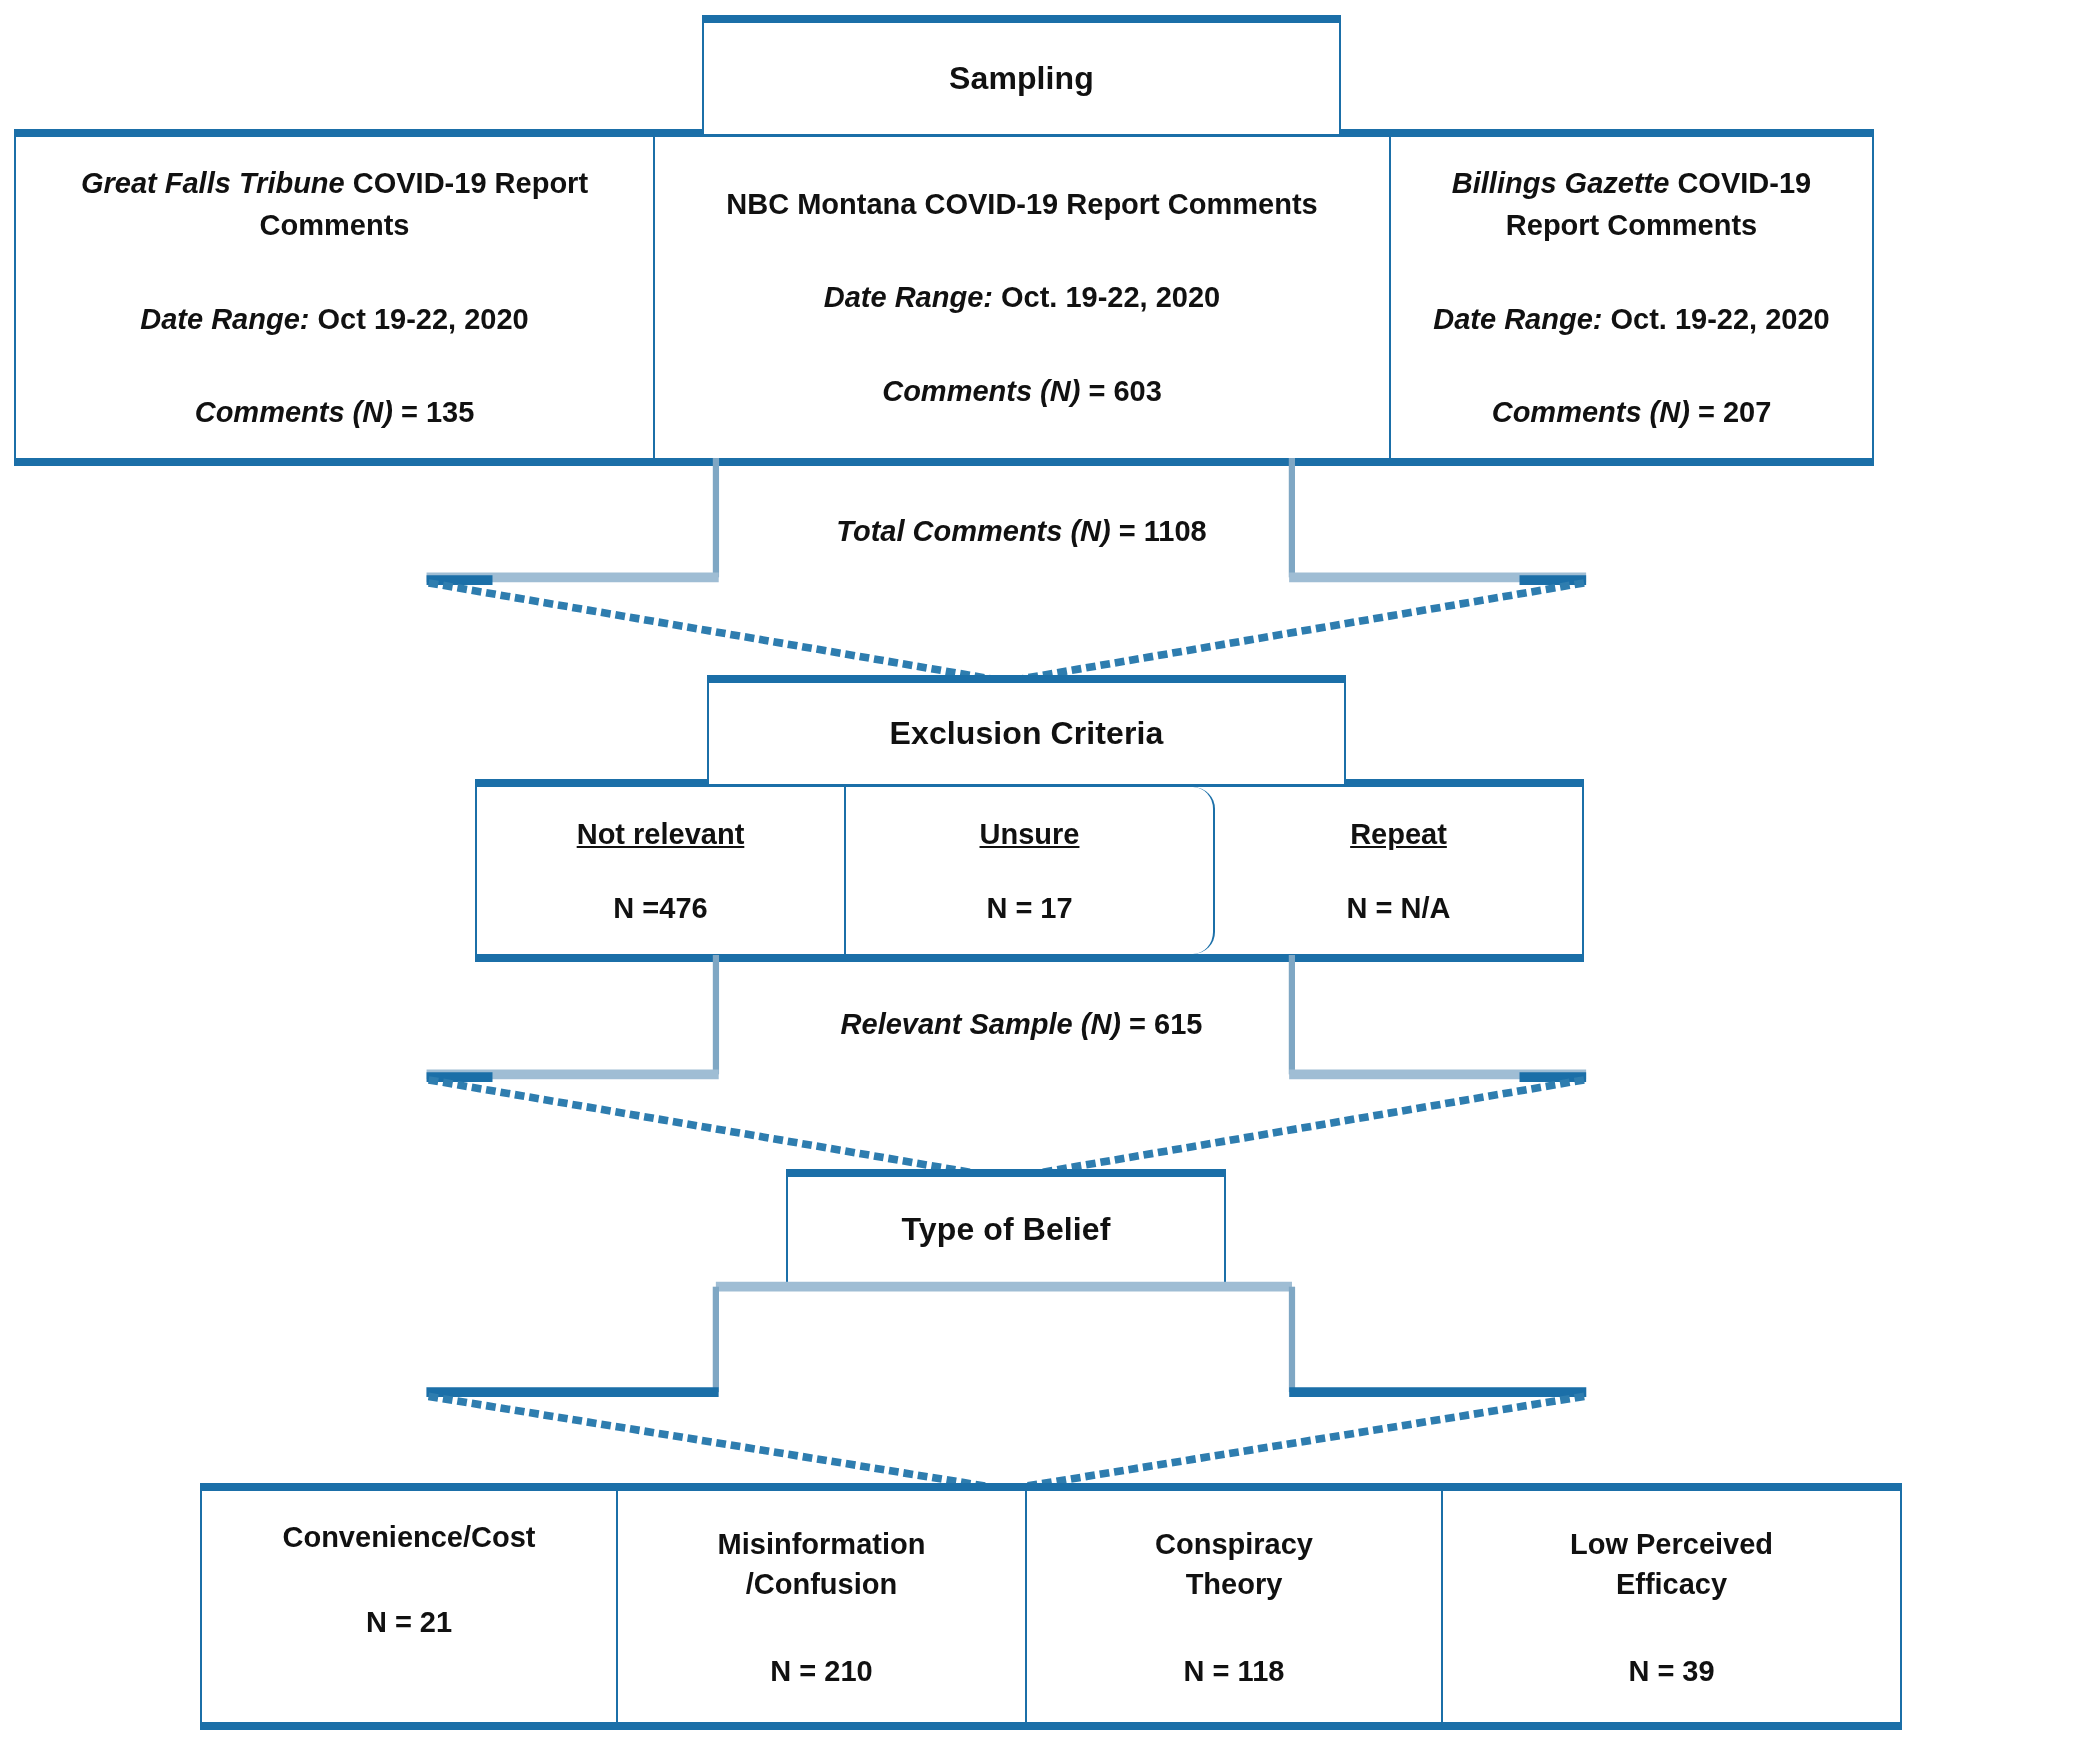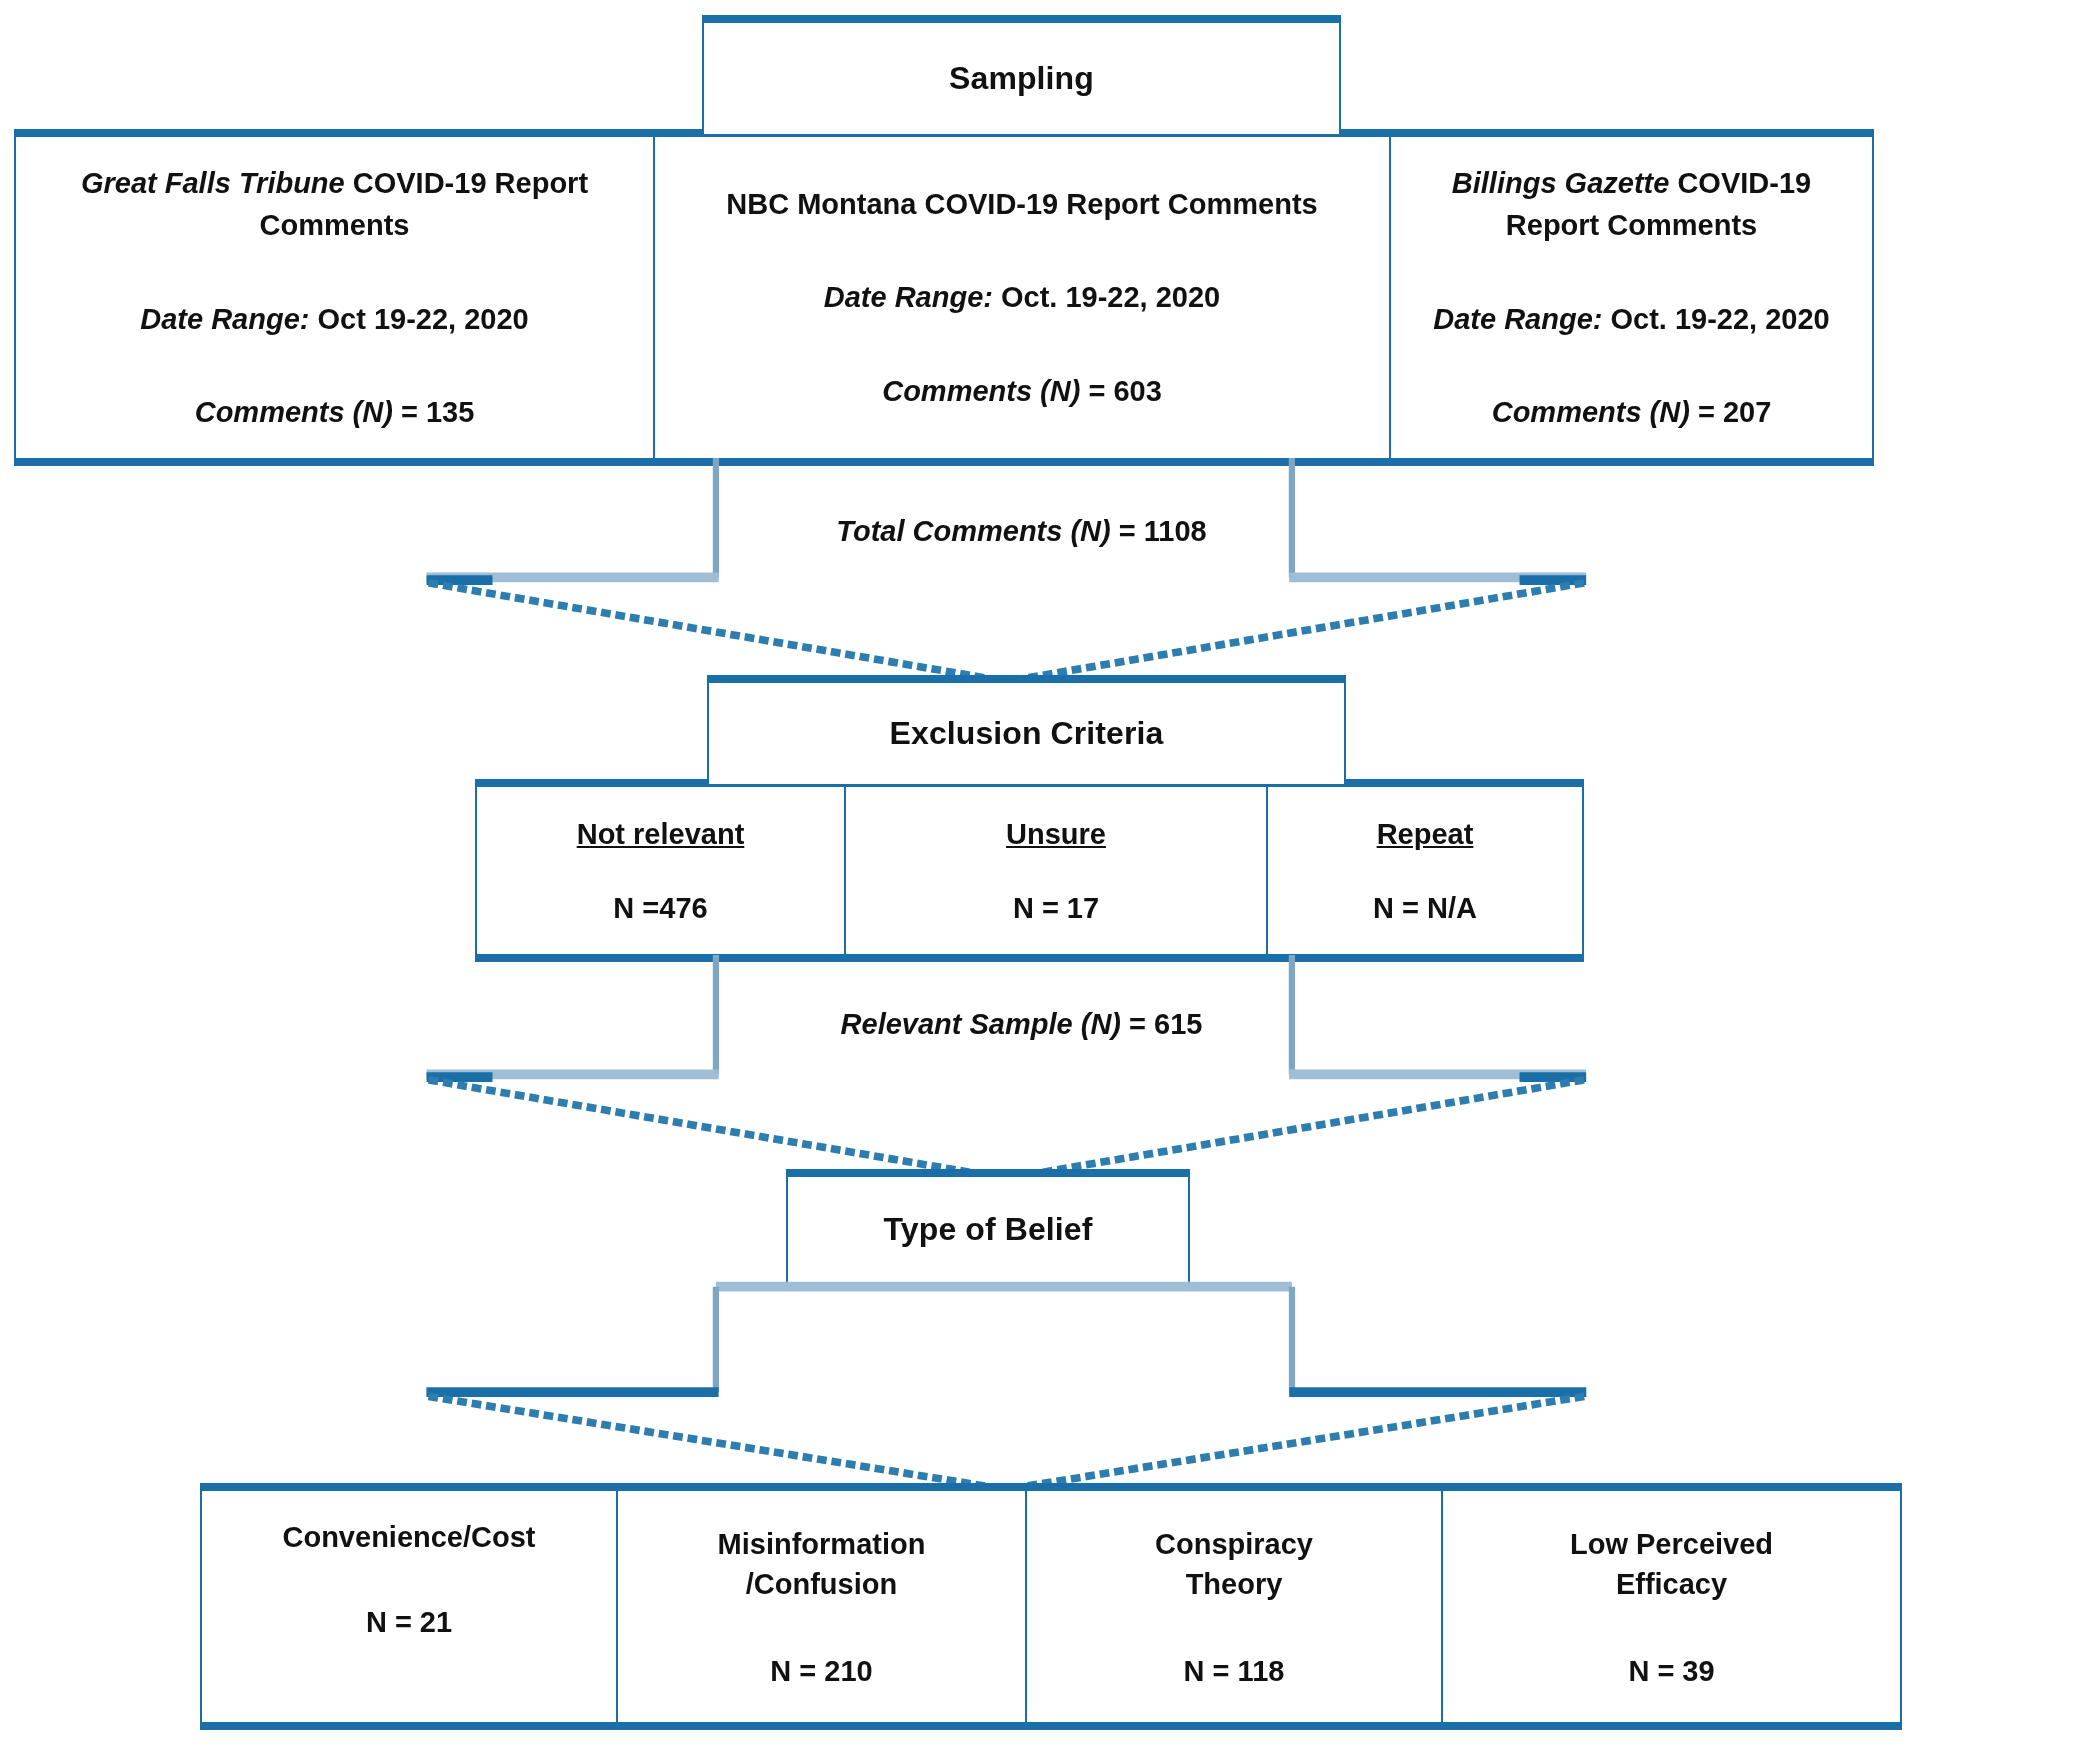"Unsure" div.cell { border-radius: none -> 22px; width: 422px -> 369px }
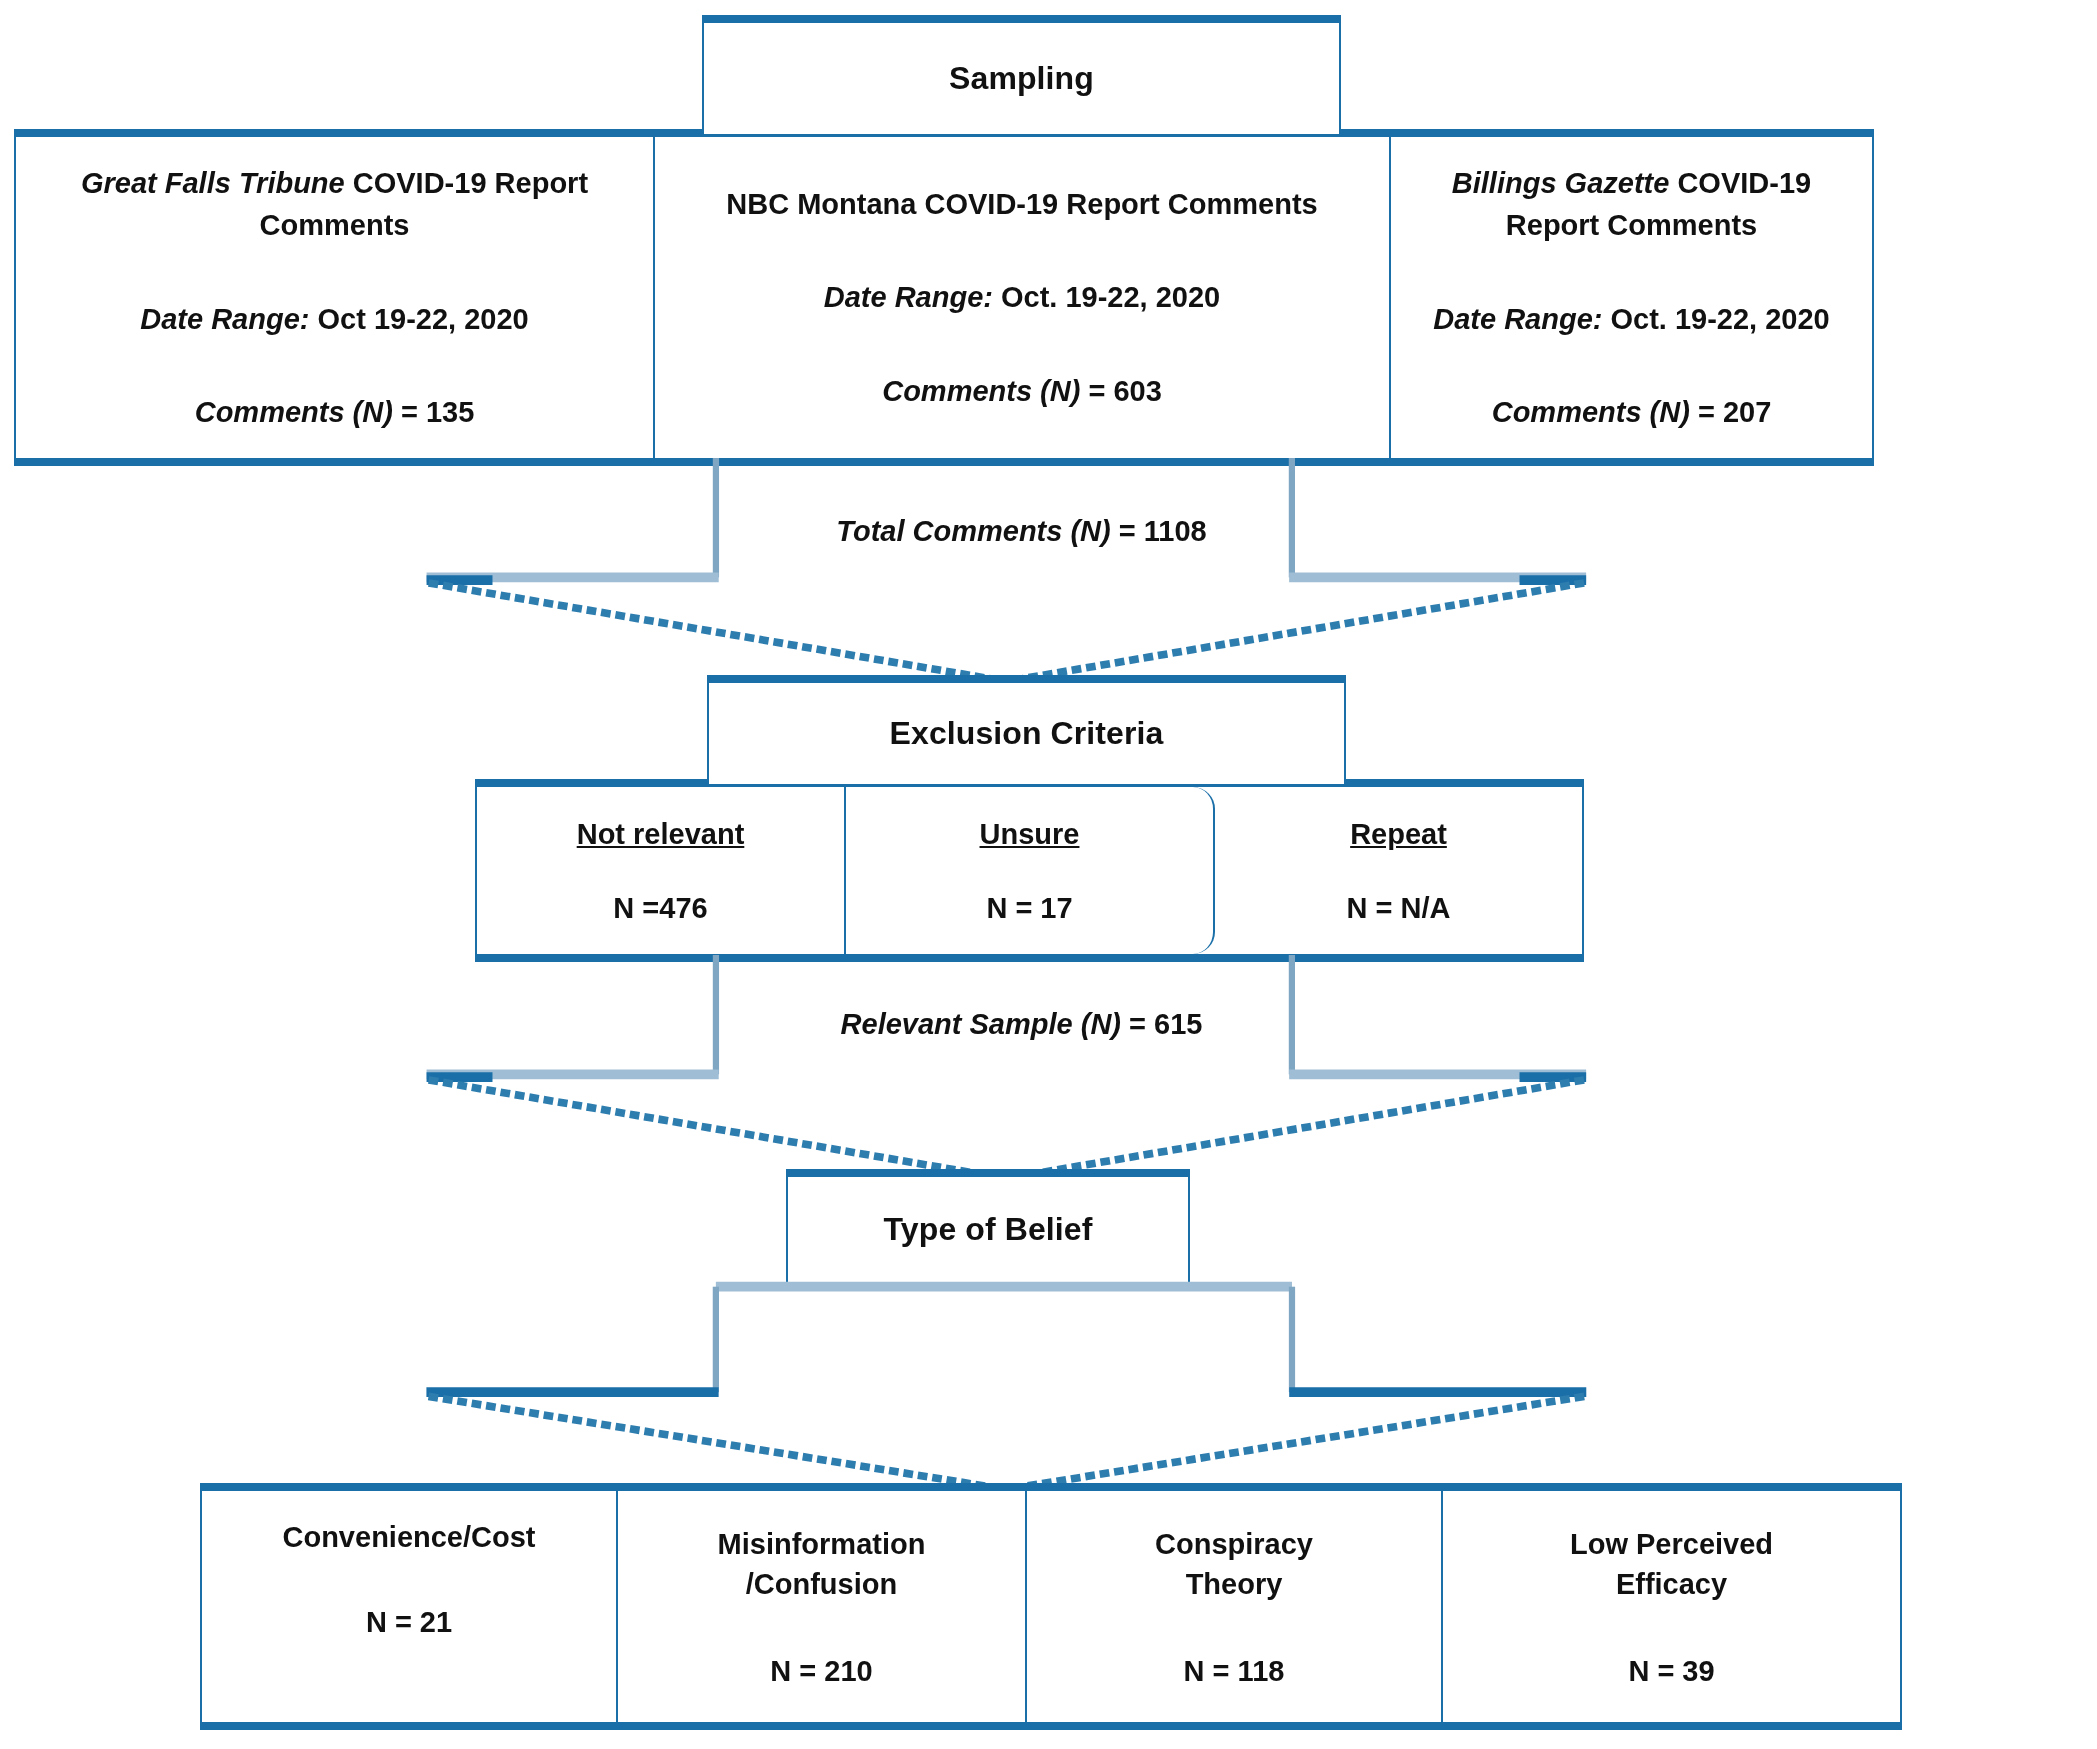"Type of Belief" div.box { width: 404px -> 440px }
